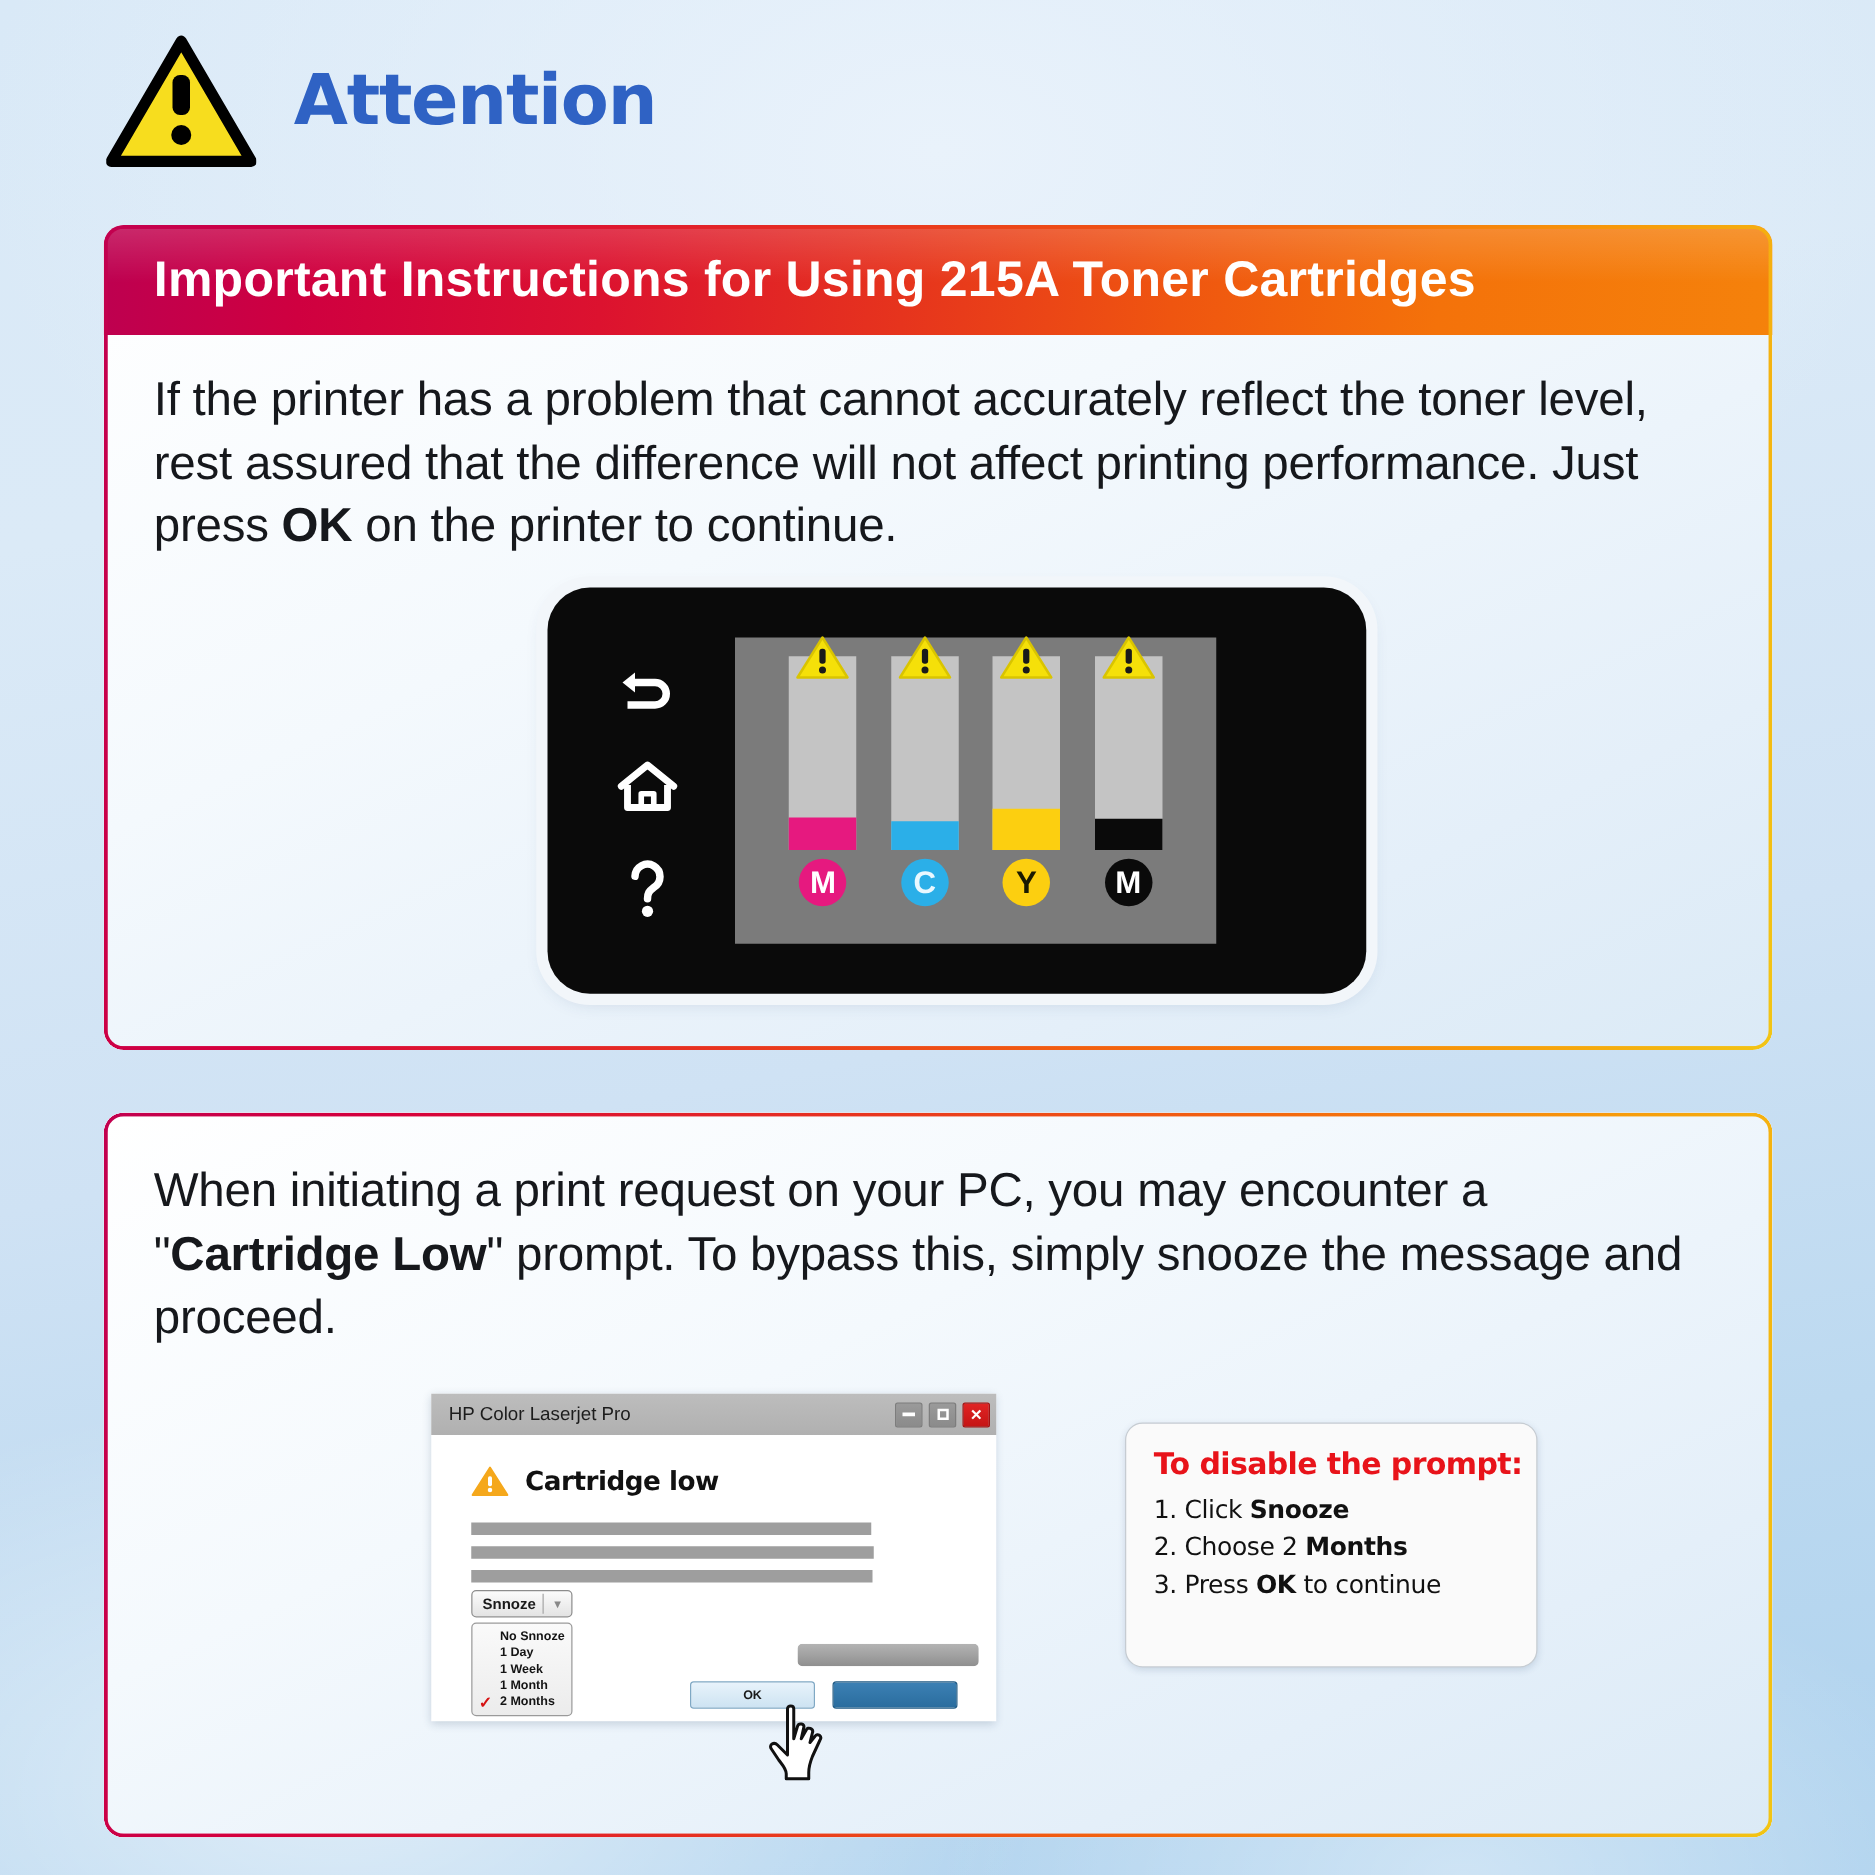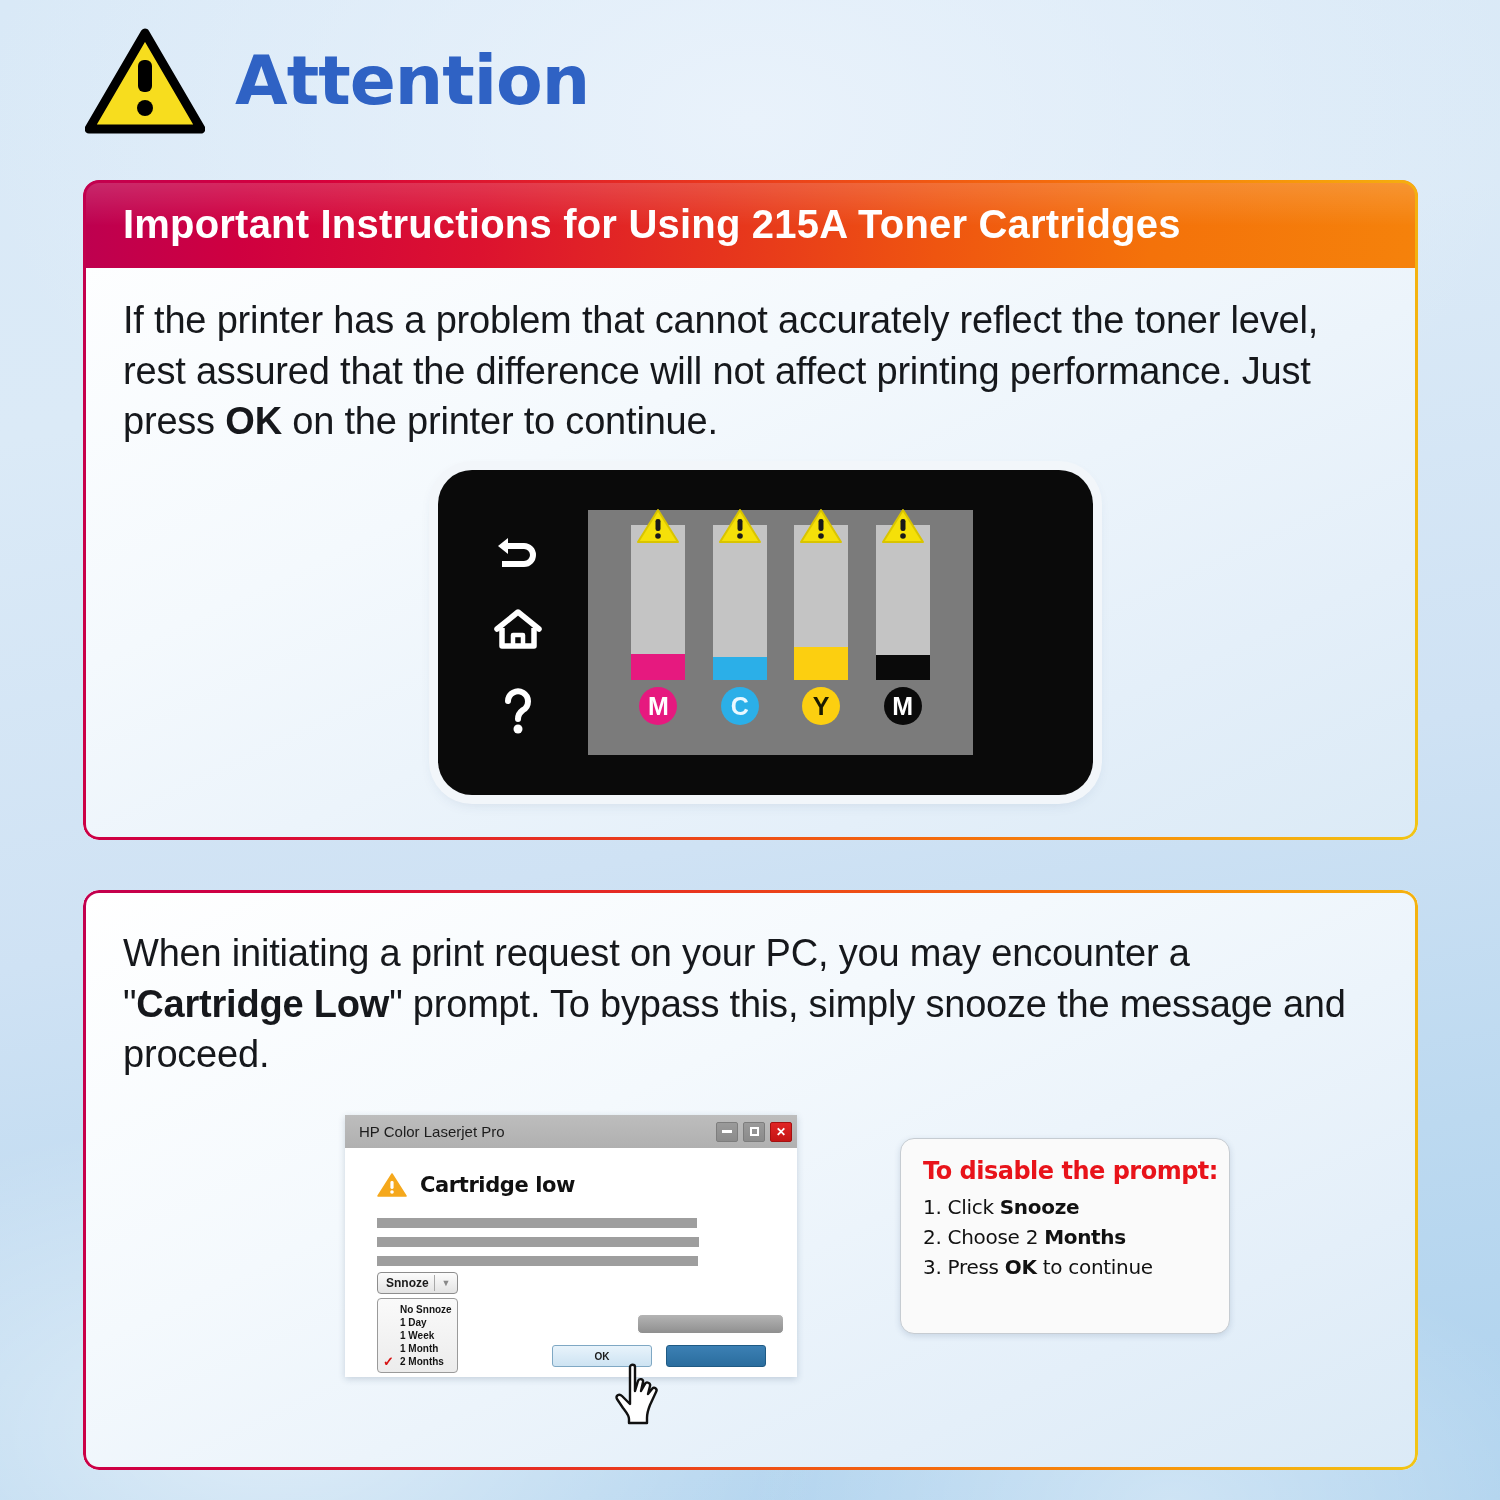"Attention" .attention-title { font-size: 68px -> 56px }
